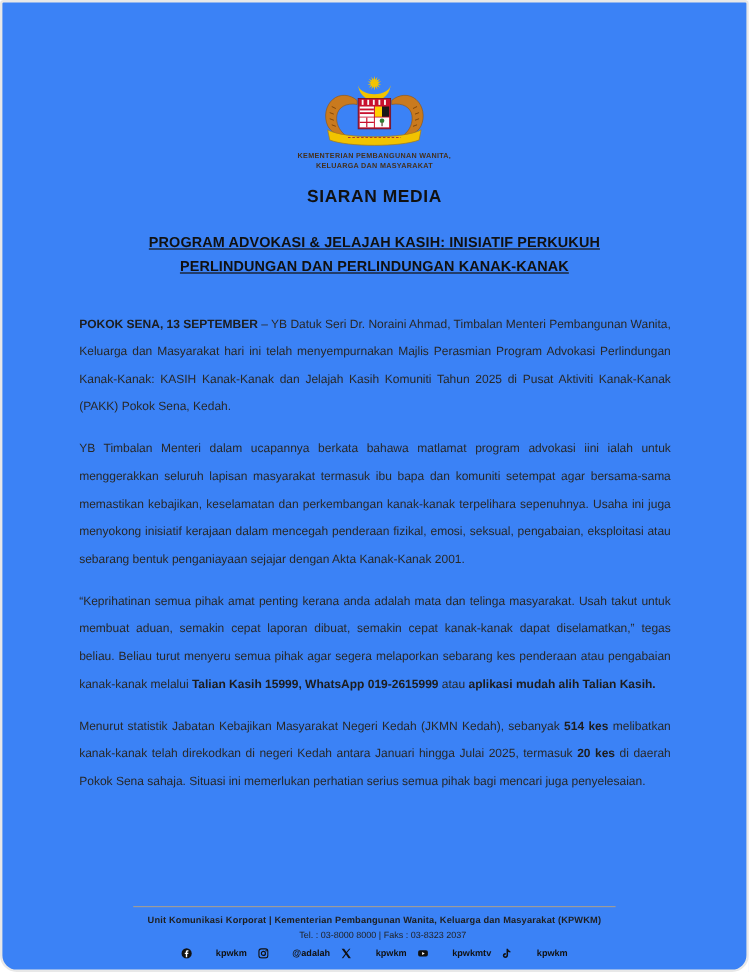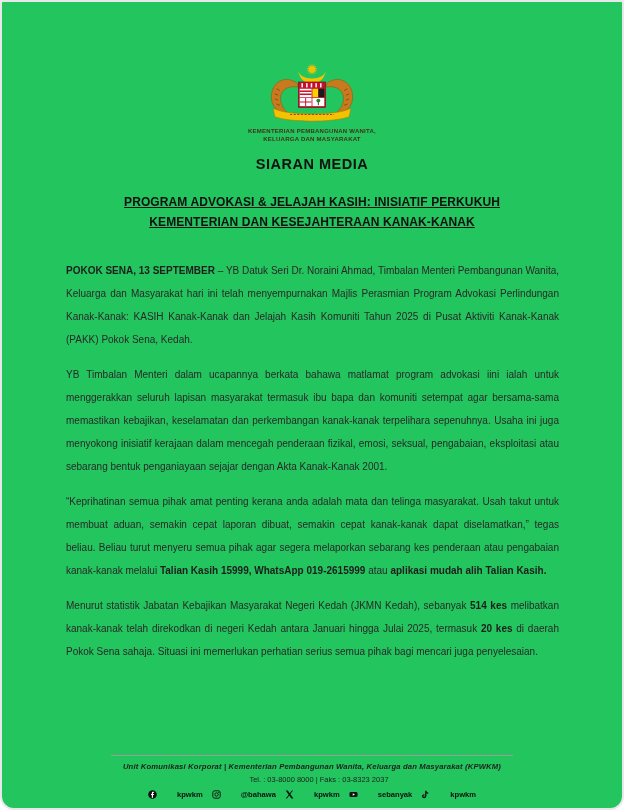"SIARAN MEDIA" .page { background: #22c55e -> #3b82f6 }
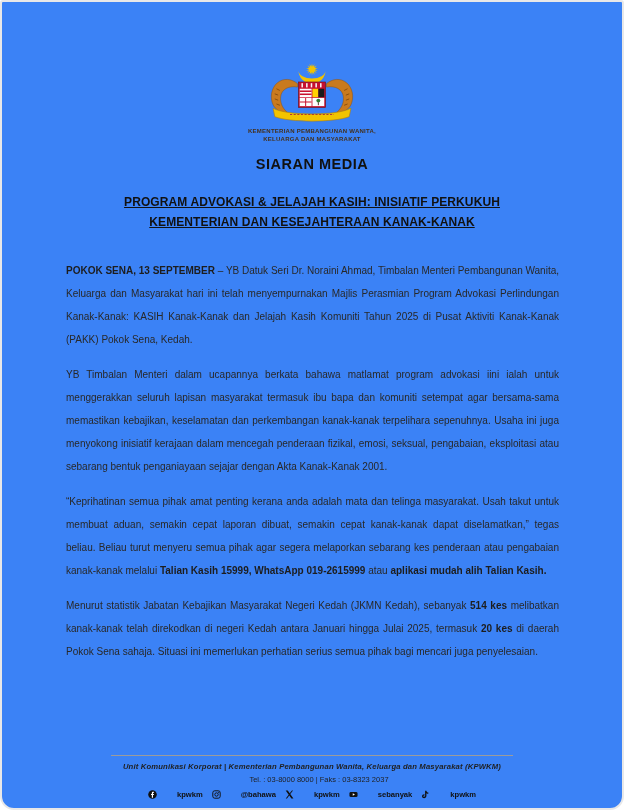"KEMENTERIAN DAN KESEJAHTERAAN" span { text: KEMENTERIAN DAN KESEJAHTERAAN -> PERLINDUNGAN DAN PERLINDUNGAN }
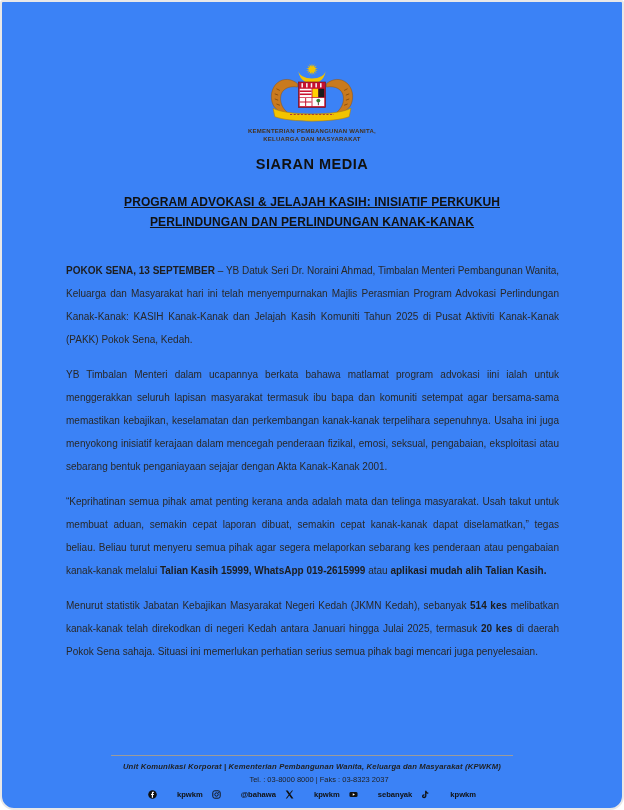"Unit Komunikasi Korporat | Kementerian" .footer-line1 { font-style: italic -> none }
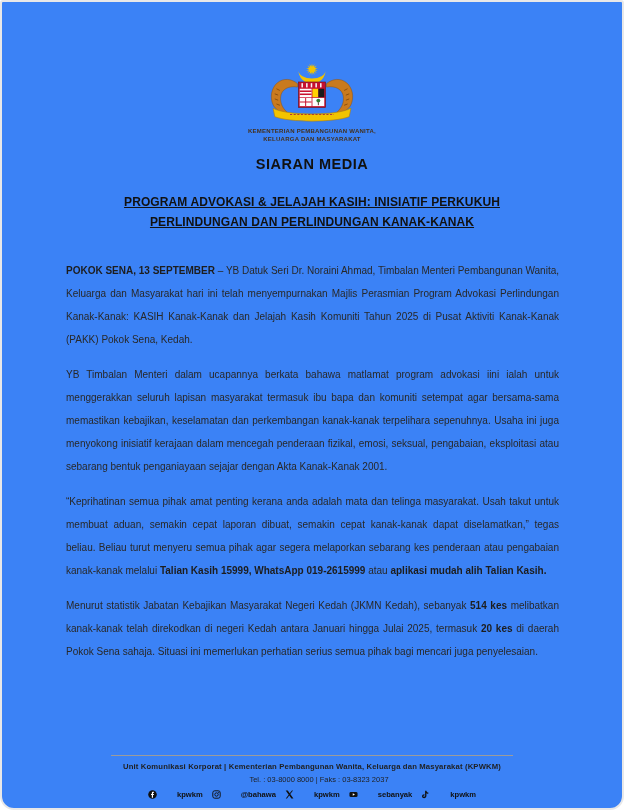"@bahawa" span { text: @bahawa -> @adalah }
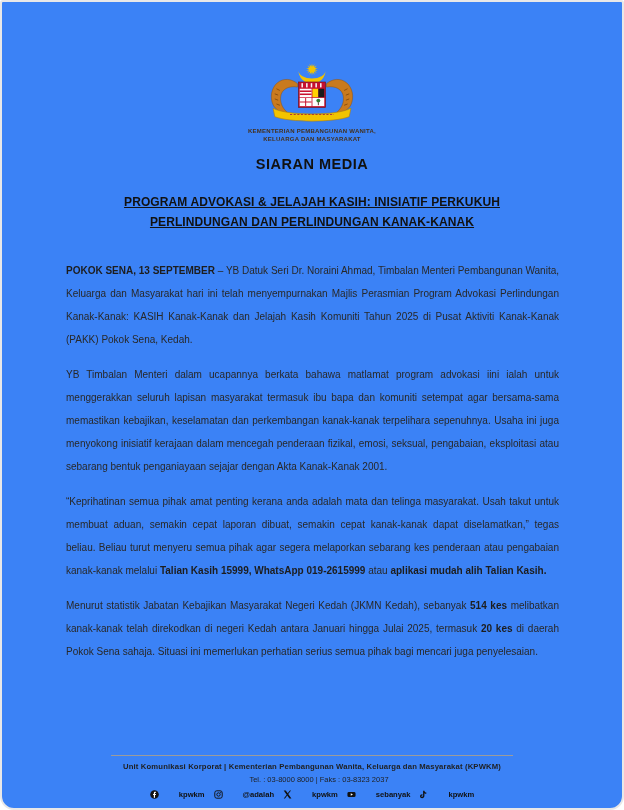"sebanyak" span { text: sebanyak -> kpwkmtv }
